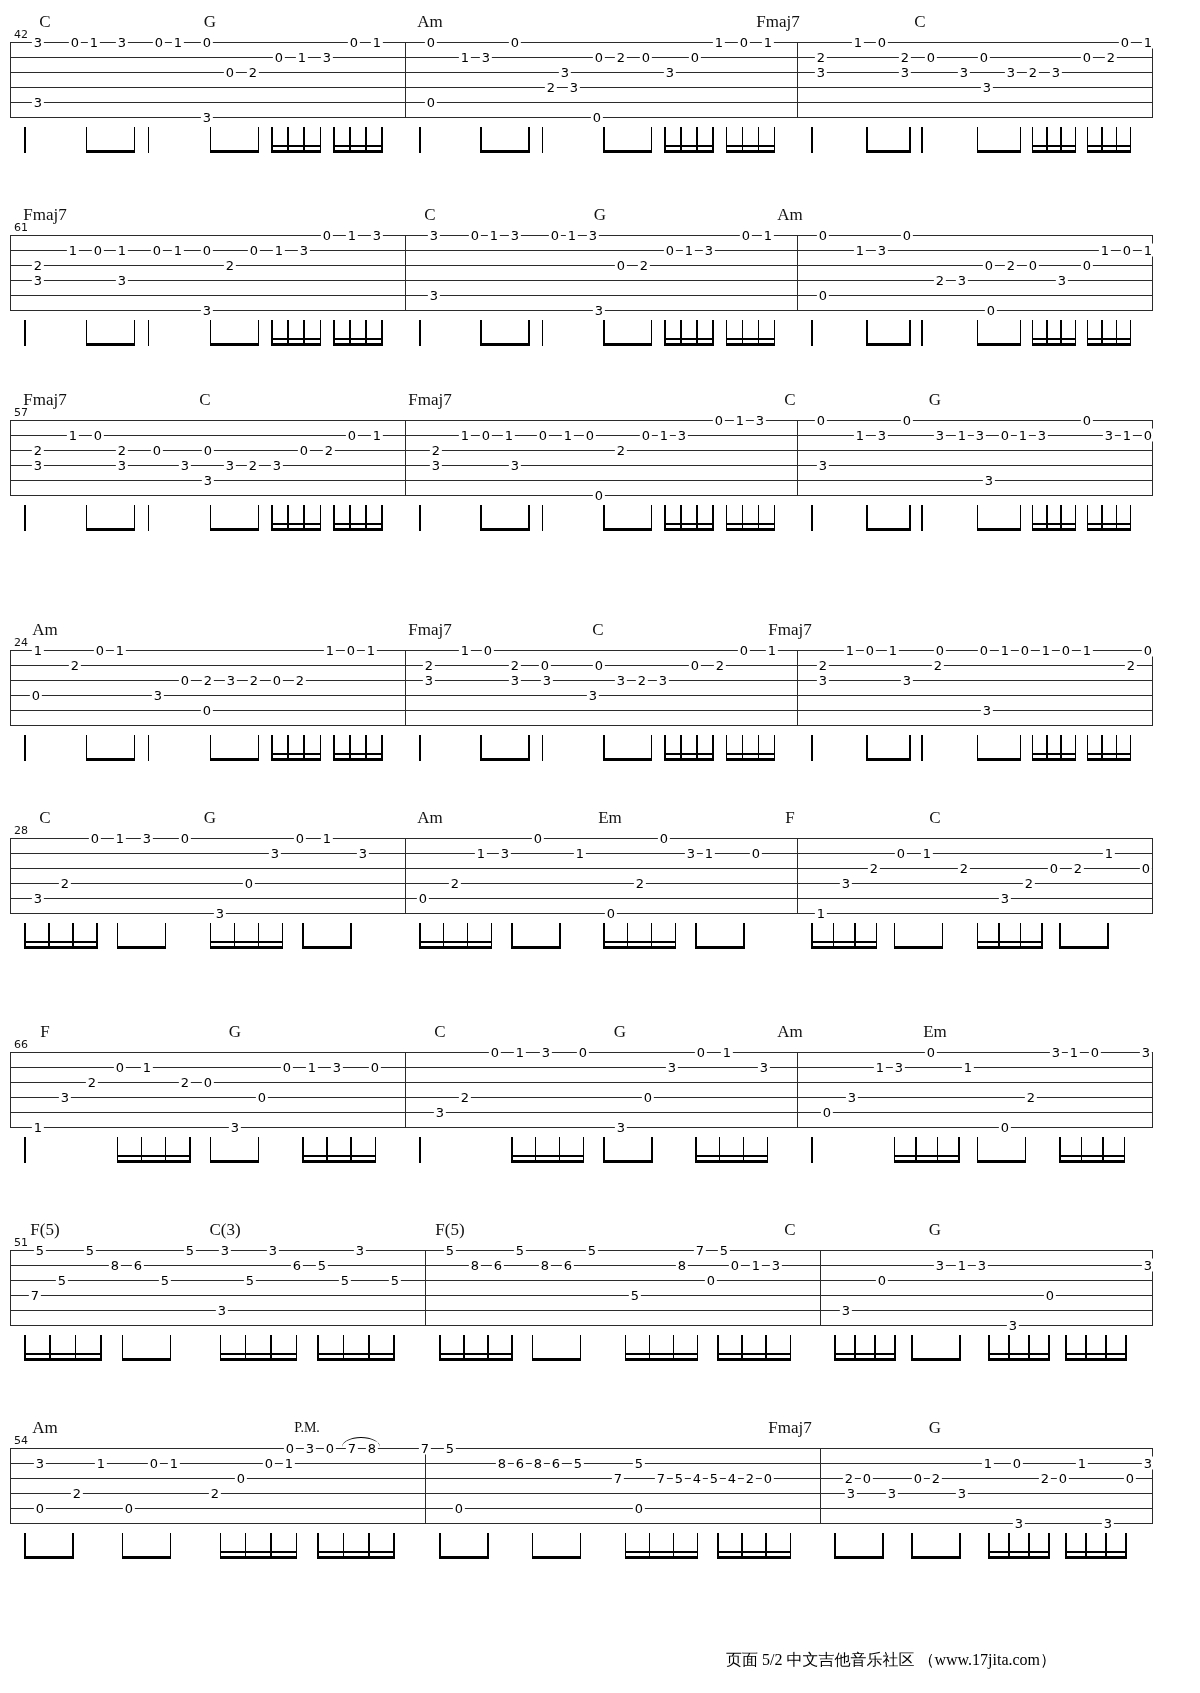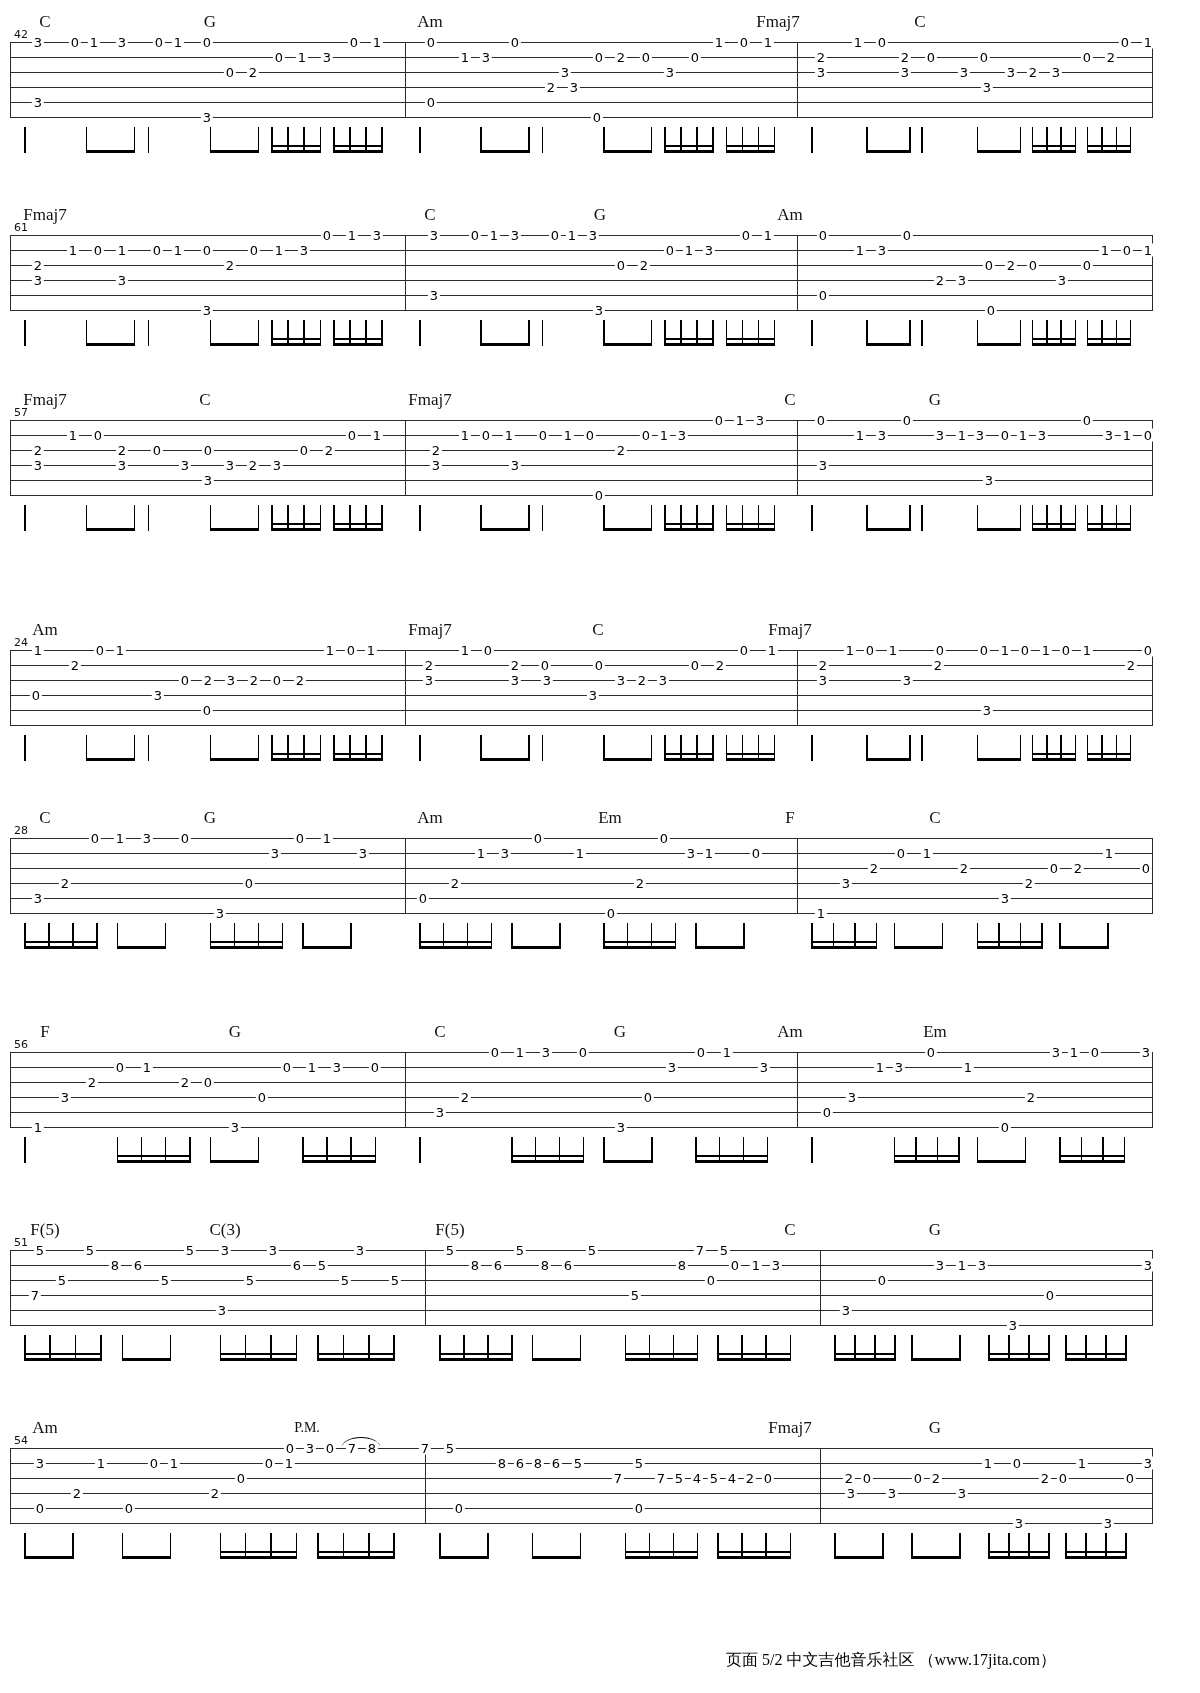"56" div.measure-number { text: 56 -> 66 }
